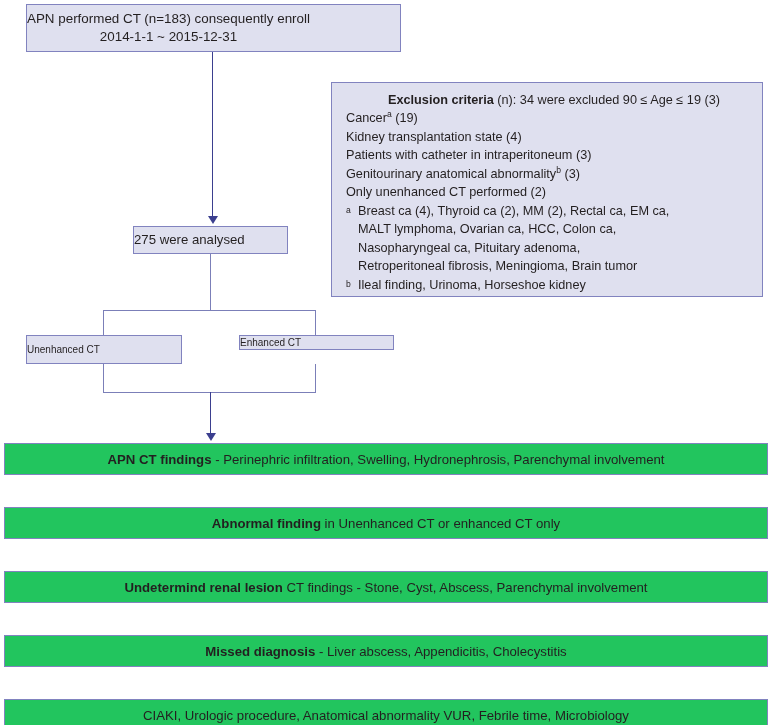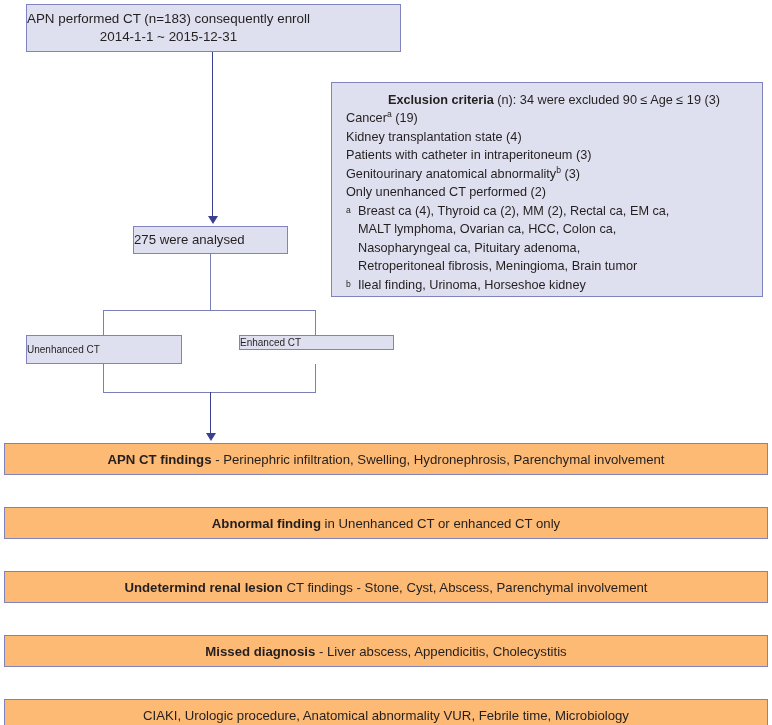"APN CT findings - Perinephric" .bar { background: #fdba74 -> #22c55e }
